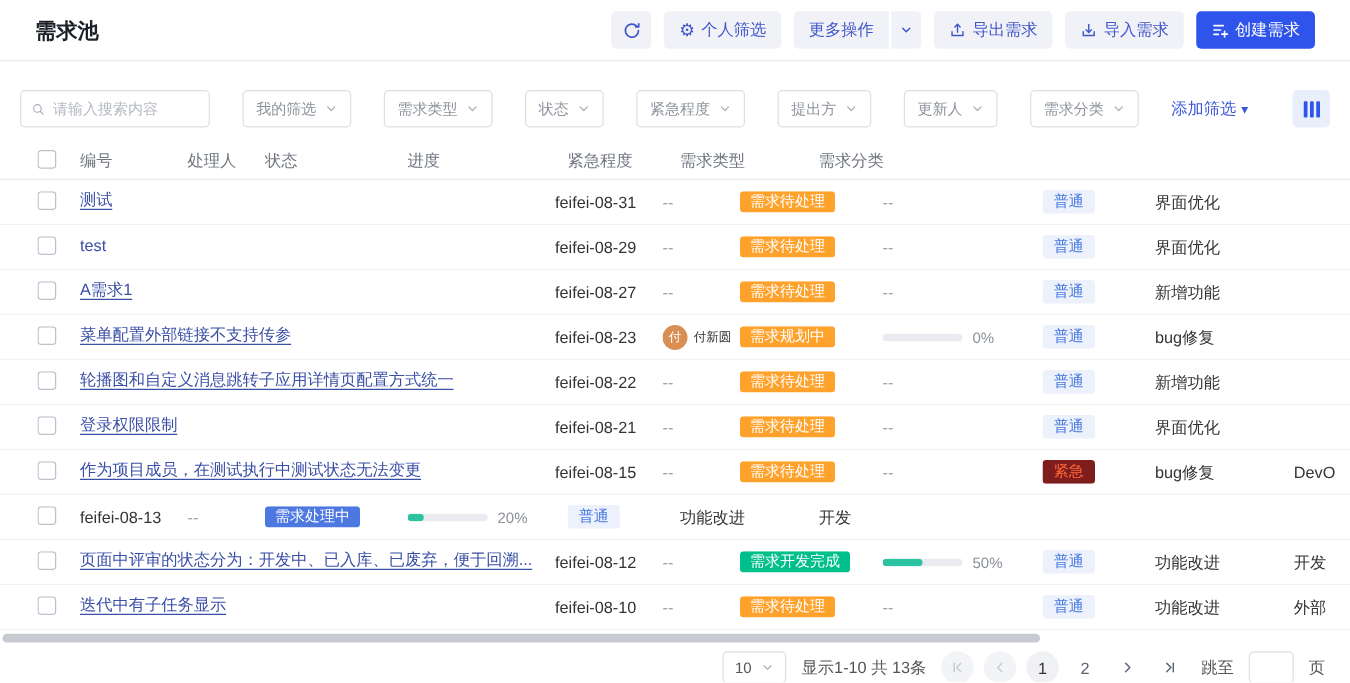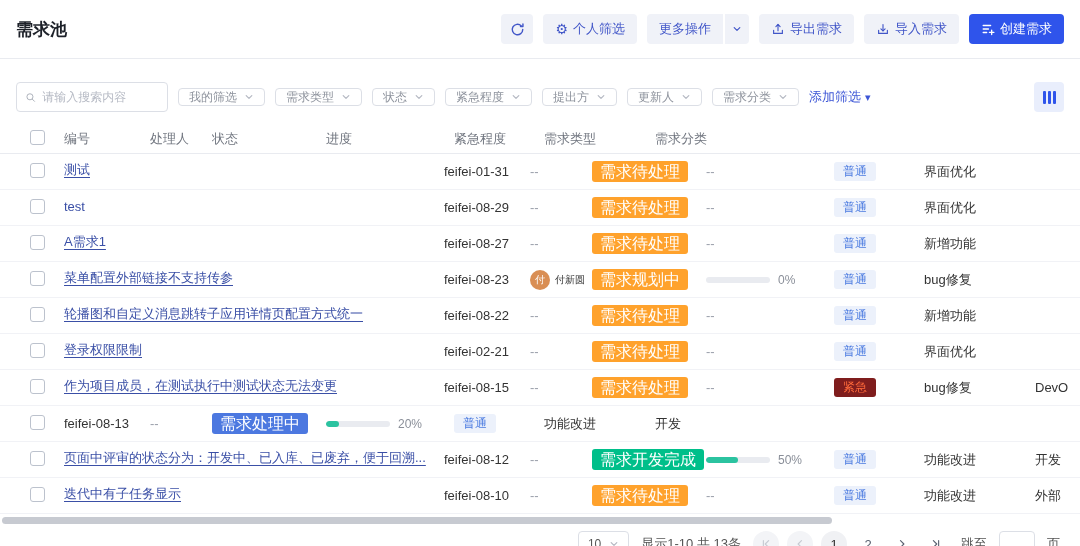"需求池" .topbar { height: 59px -> 49px; padding: 0 16px -> 0 28px }
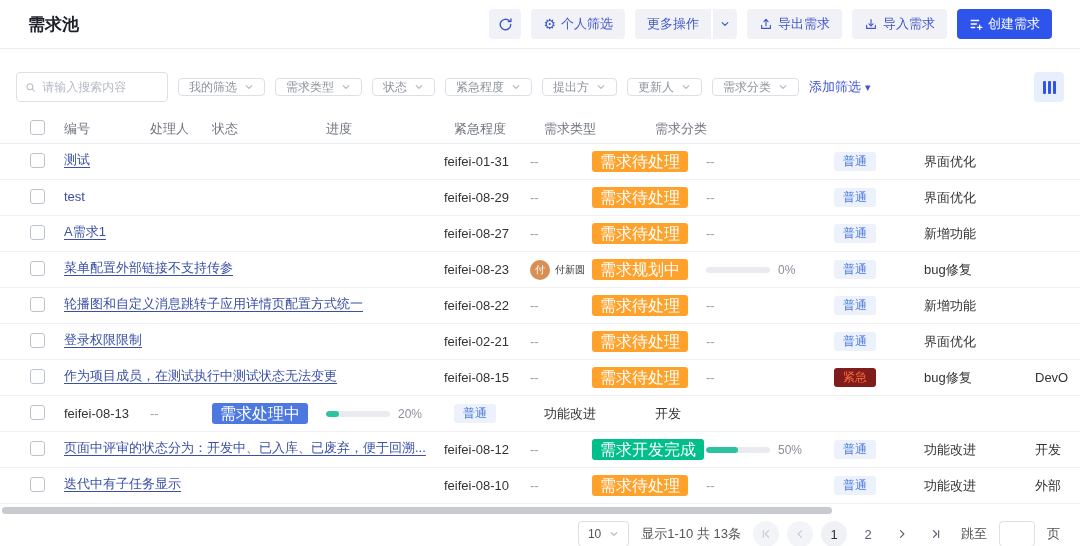"请输入搜索内容" .filter-row { gap: 10px -> 26px }
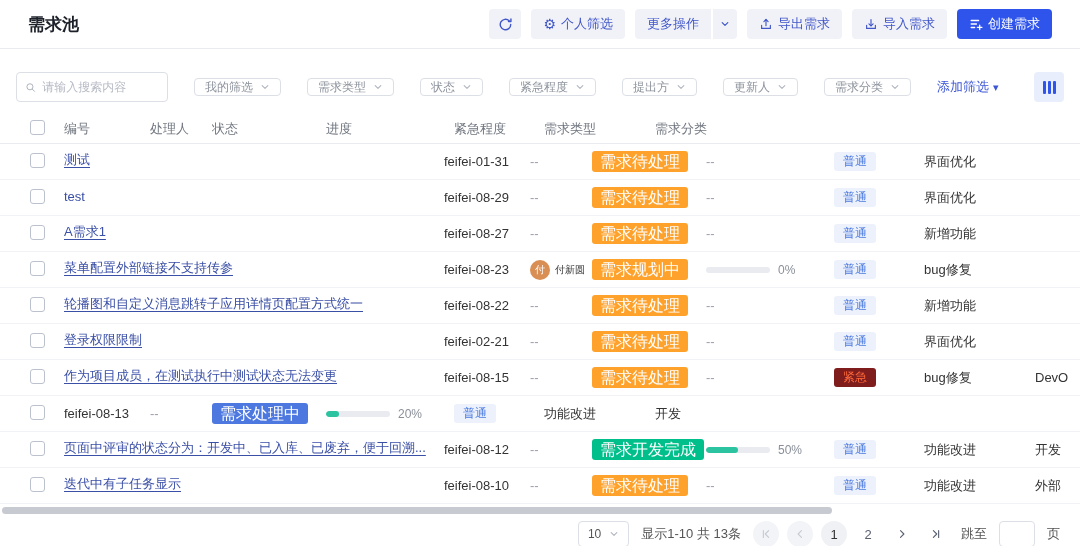"我的筛选" .chip { height: 18px -> 30px }
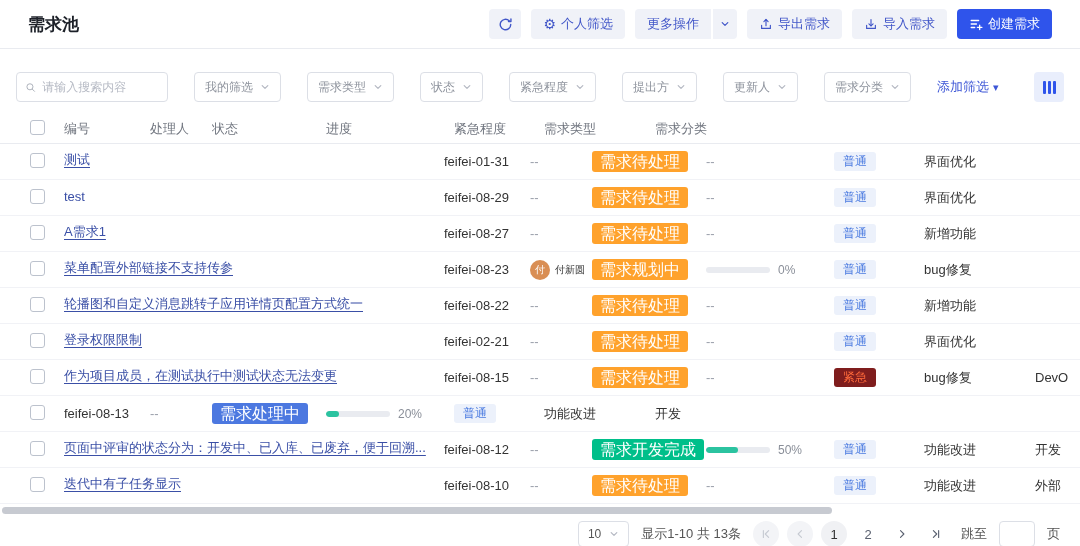"feifei-01-31" div.cell { text: feifei-01-31 -> feifei-08-31 }
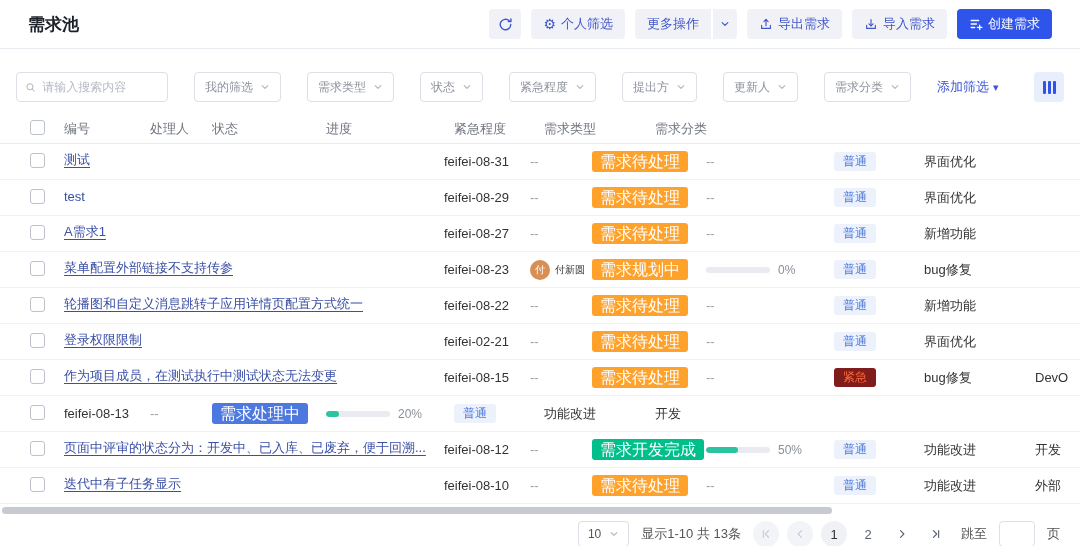"需求待处理" .badge { font-size: 16px -> 12px }
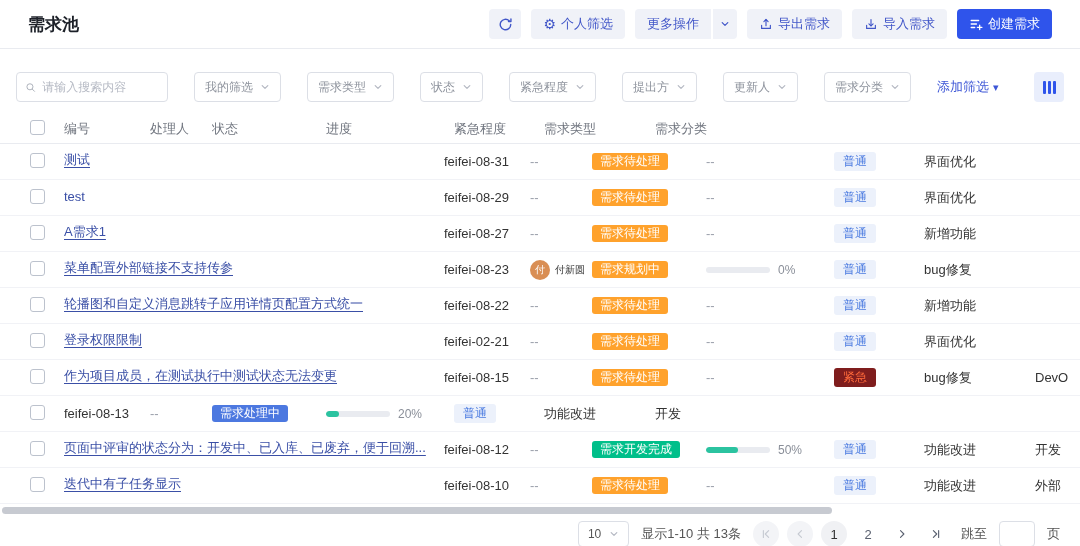"feifei-02-21" div.cell { text: feifei-02-21 -> feifei-08-21 }
